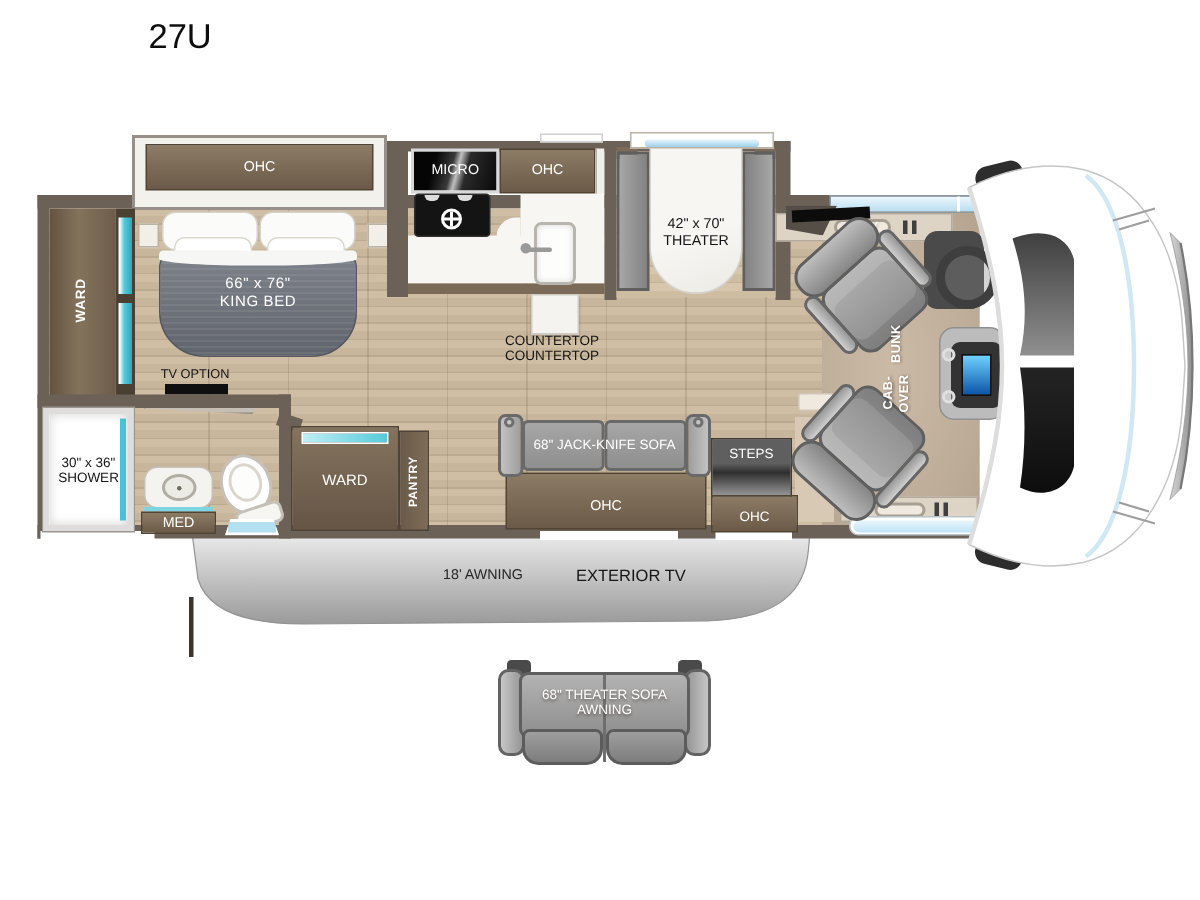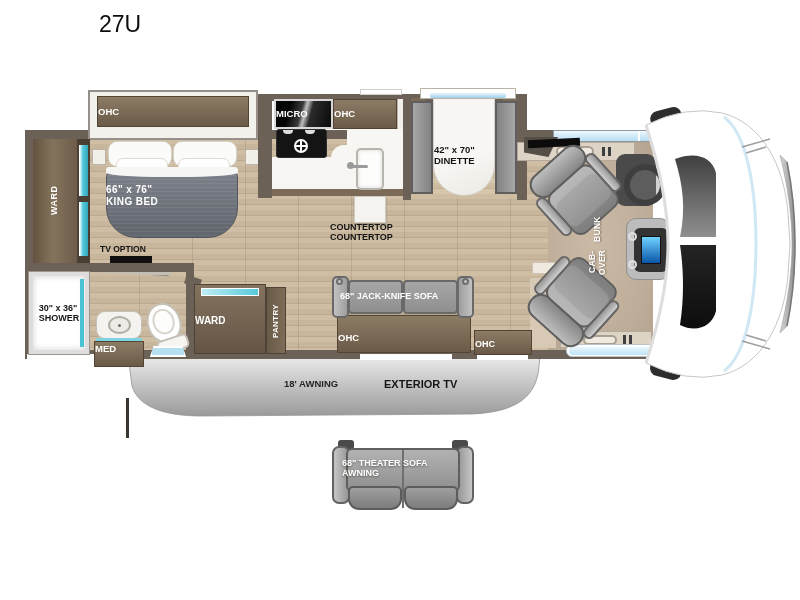"OHC" .lbl { font-weight: bold -> normal; text-align: left -> center }
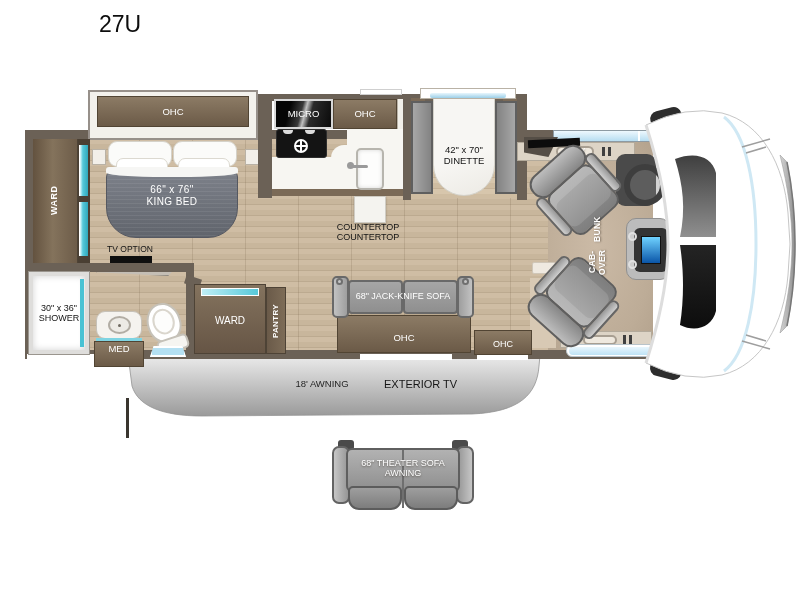"DINETTE" div { text: DINETTE -> THEATER }
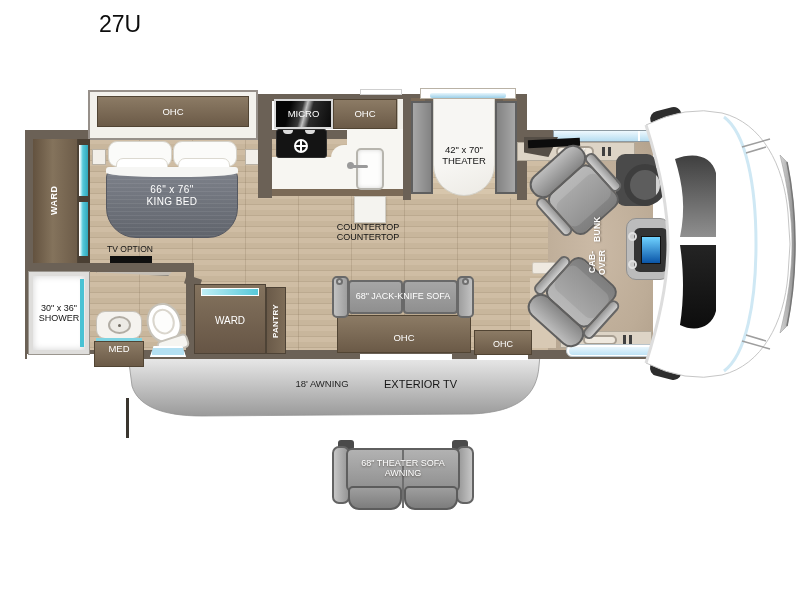"STEPS" div.abs { html: none -> <div> <div>STEPS</div> </div> }
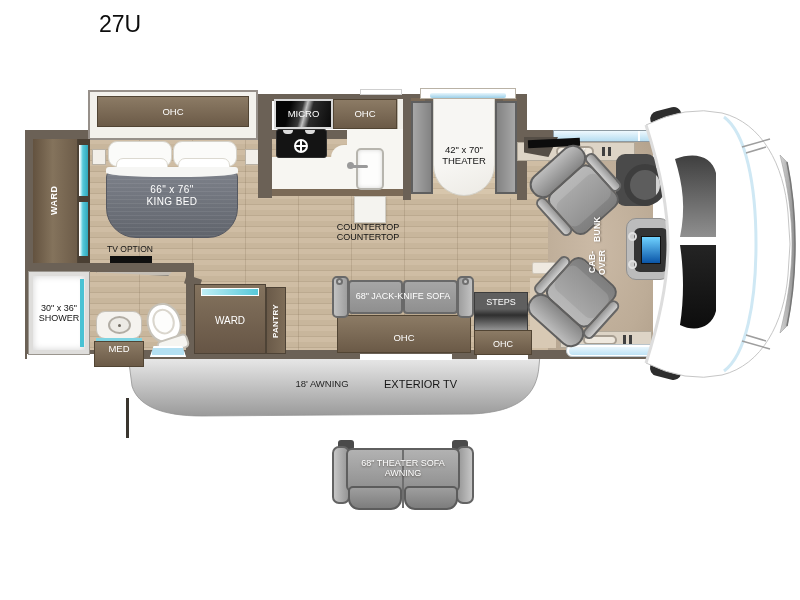"MED" div.abs { height: 26px -> 15px }
